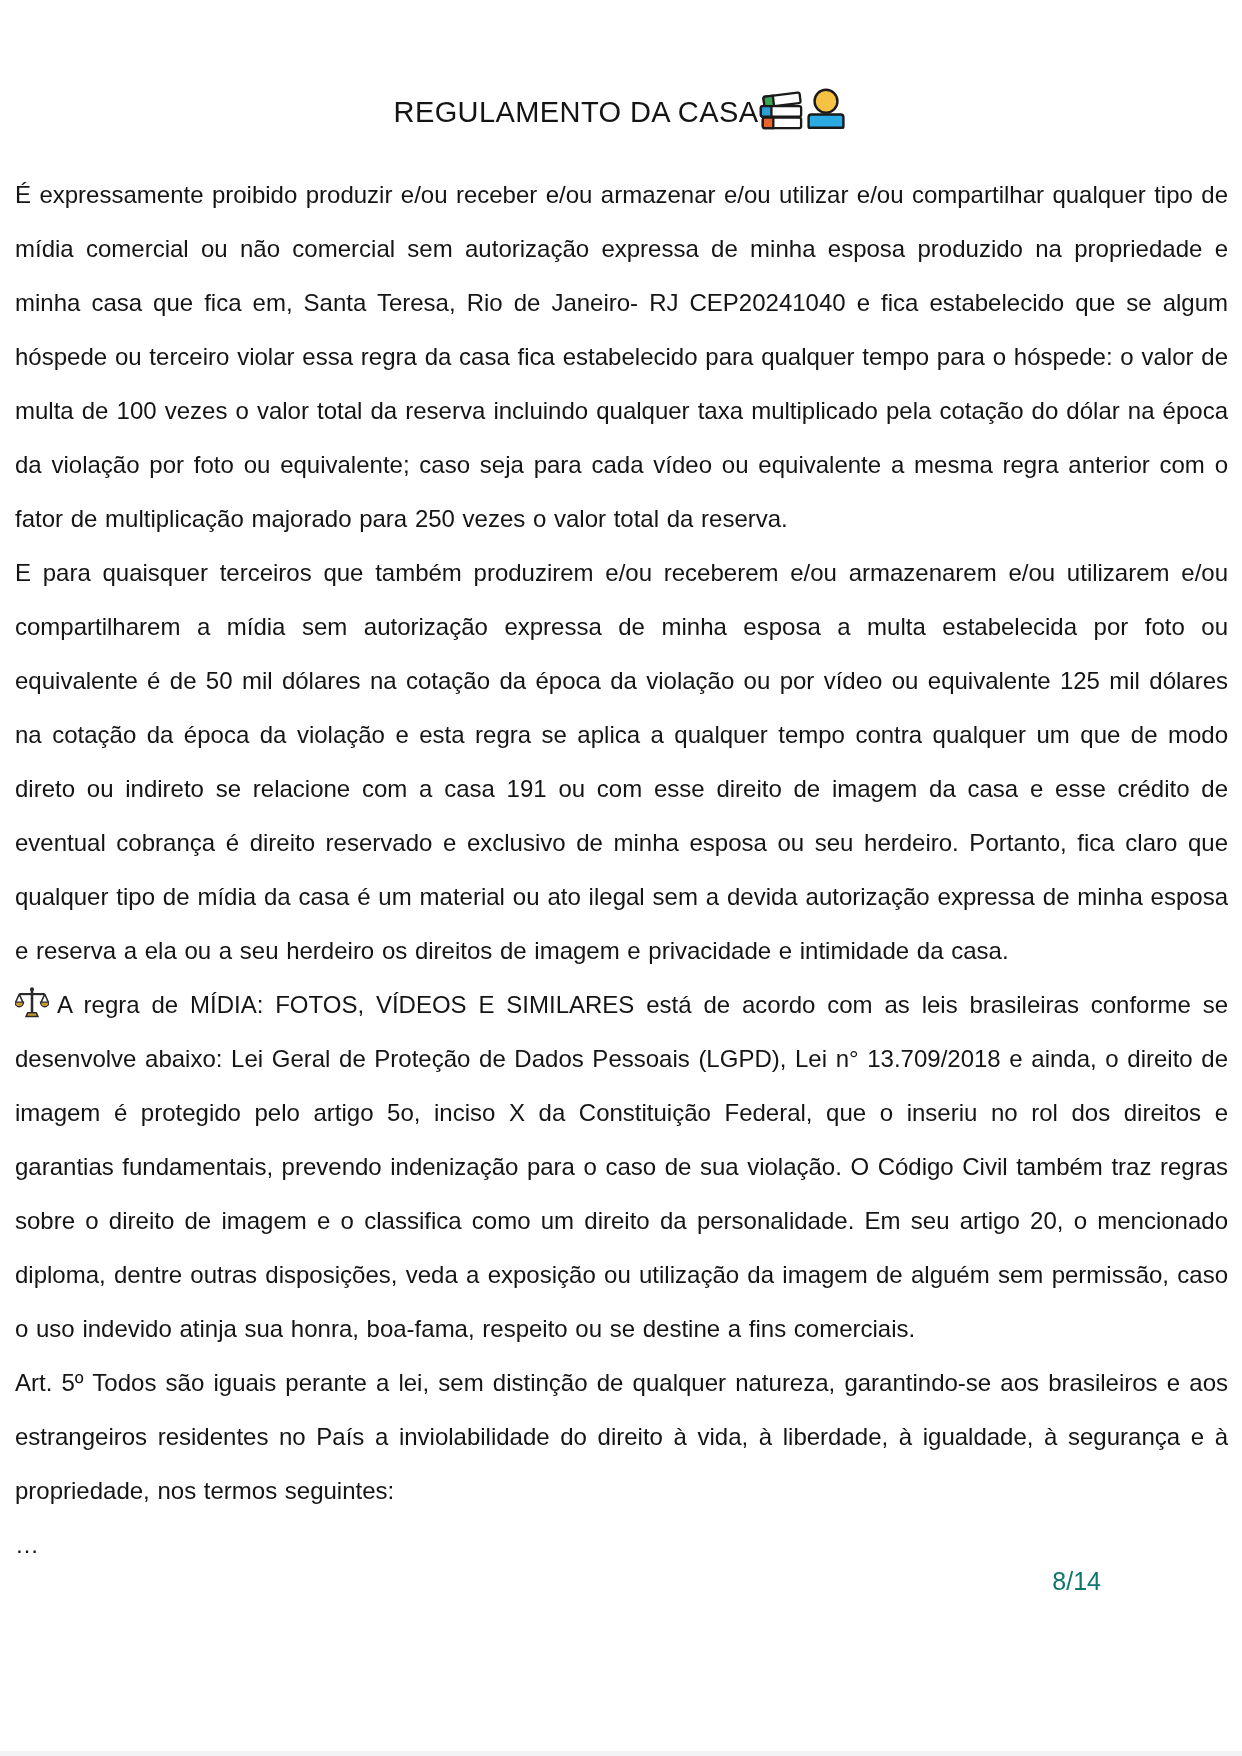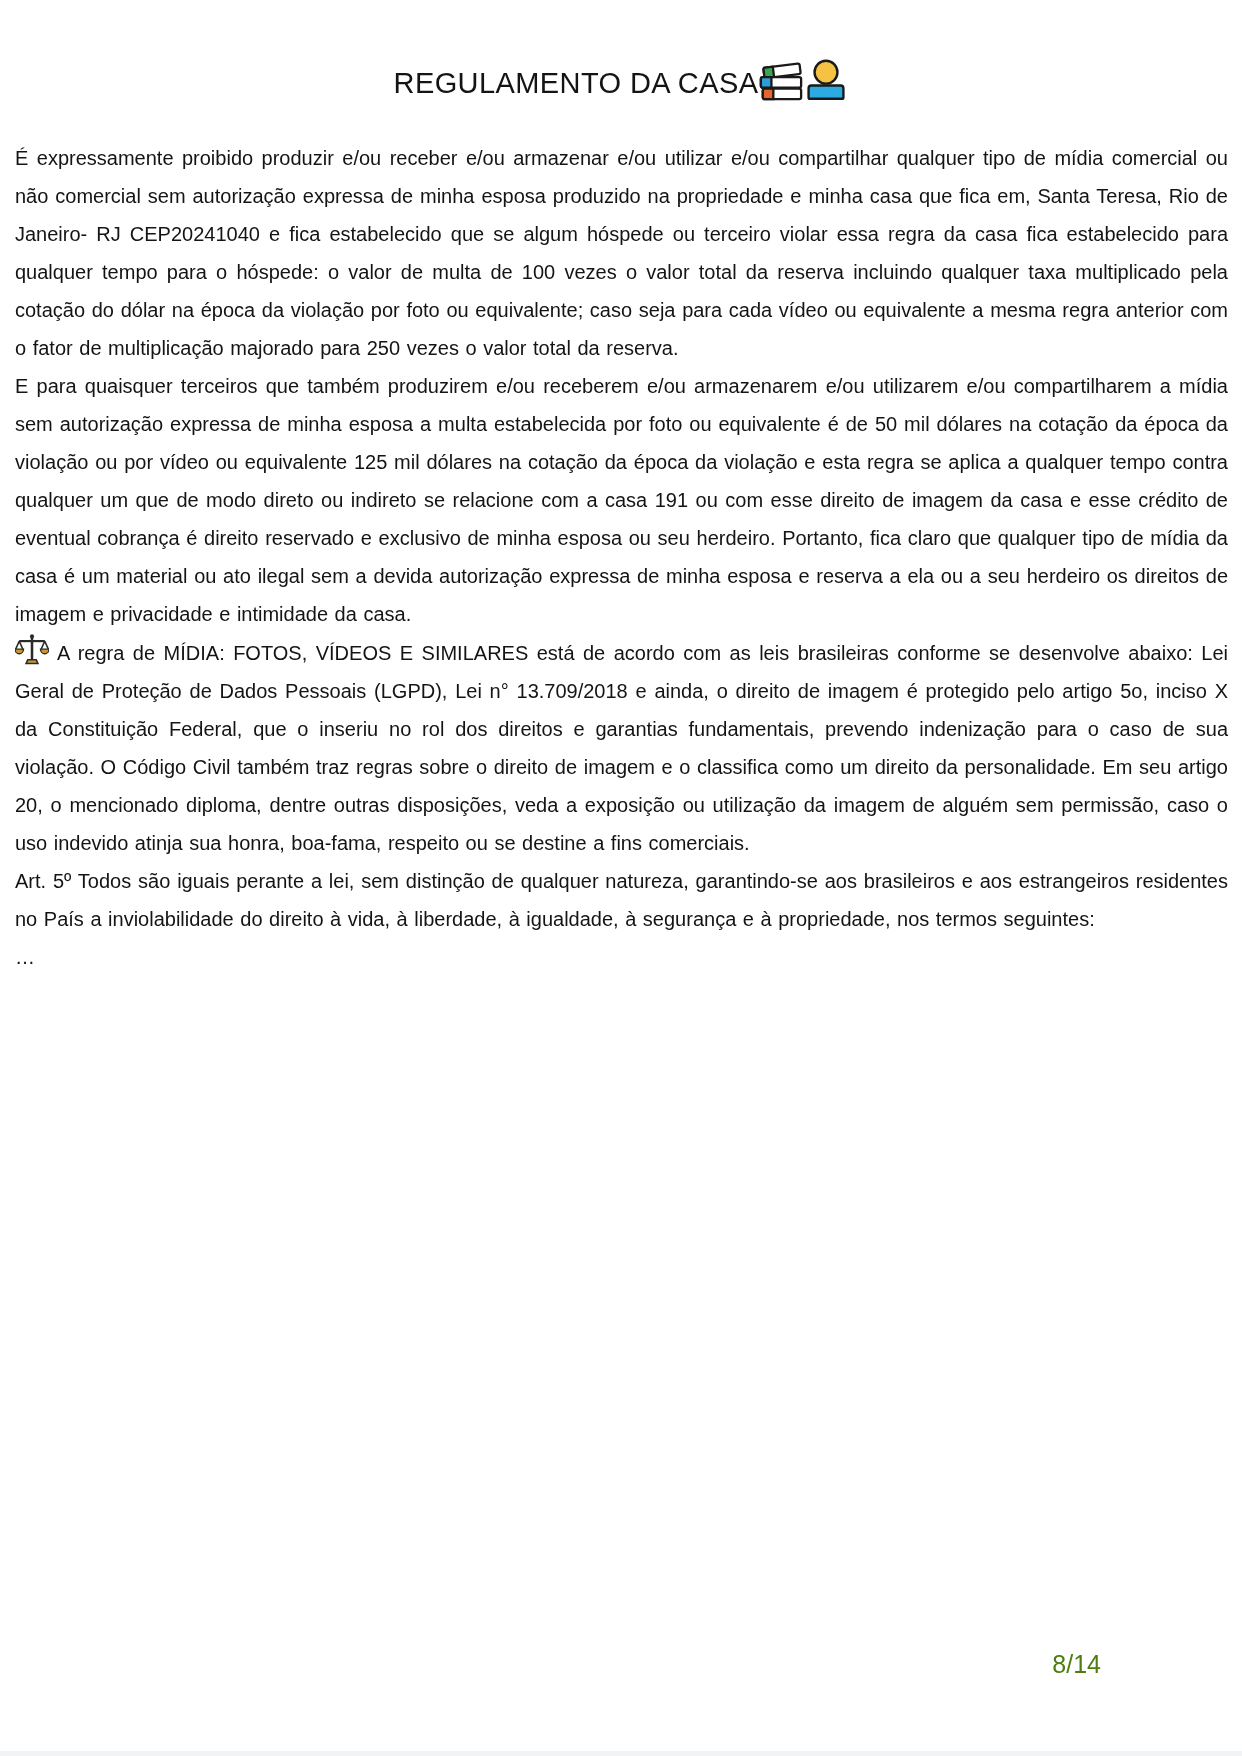"REGULAMENTO DA CASA" .title { padding-top: 57px -> 86px }
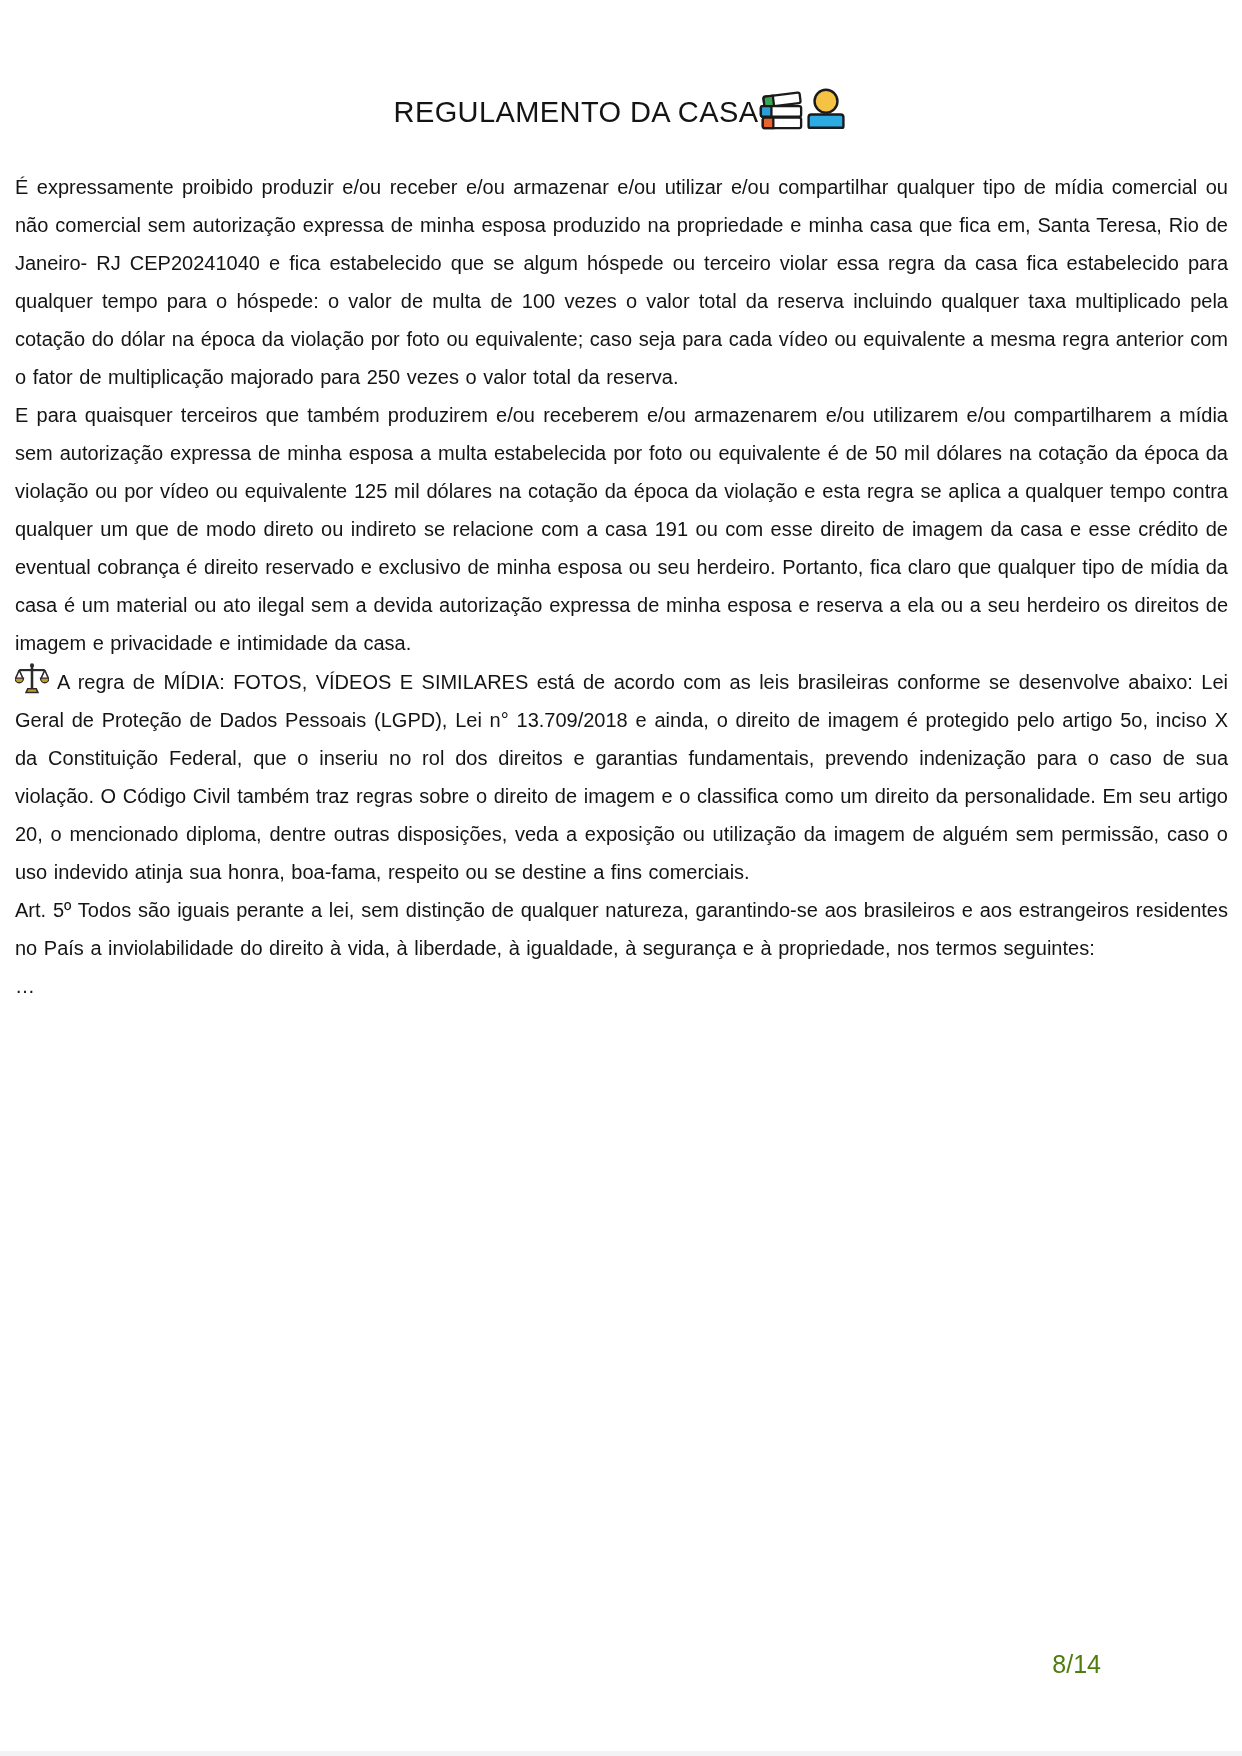"É expressamente proibido produzir e/ou" .doc-body { font-size: 20px -> 24px; line-height: 38px -> 54px }
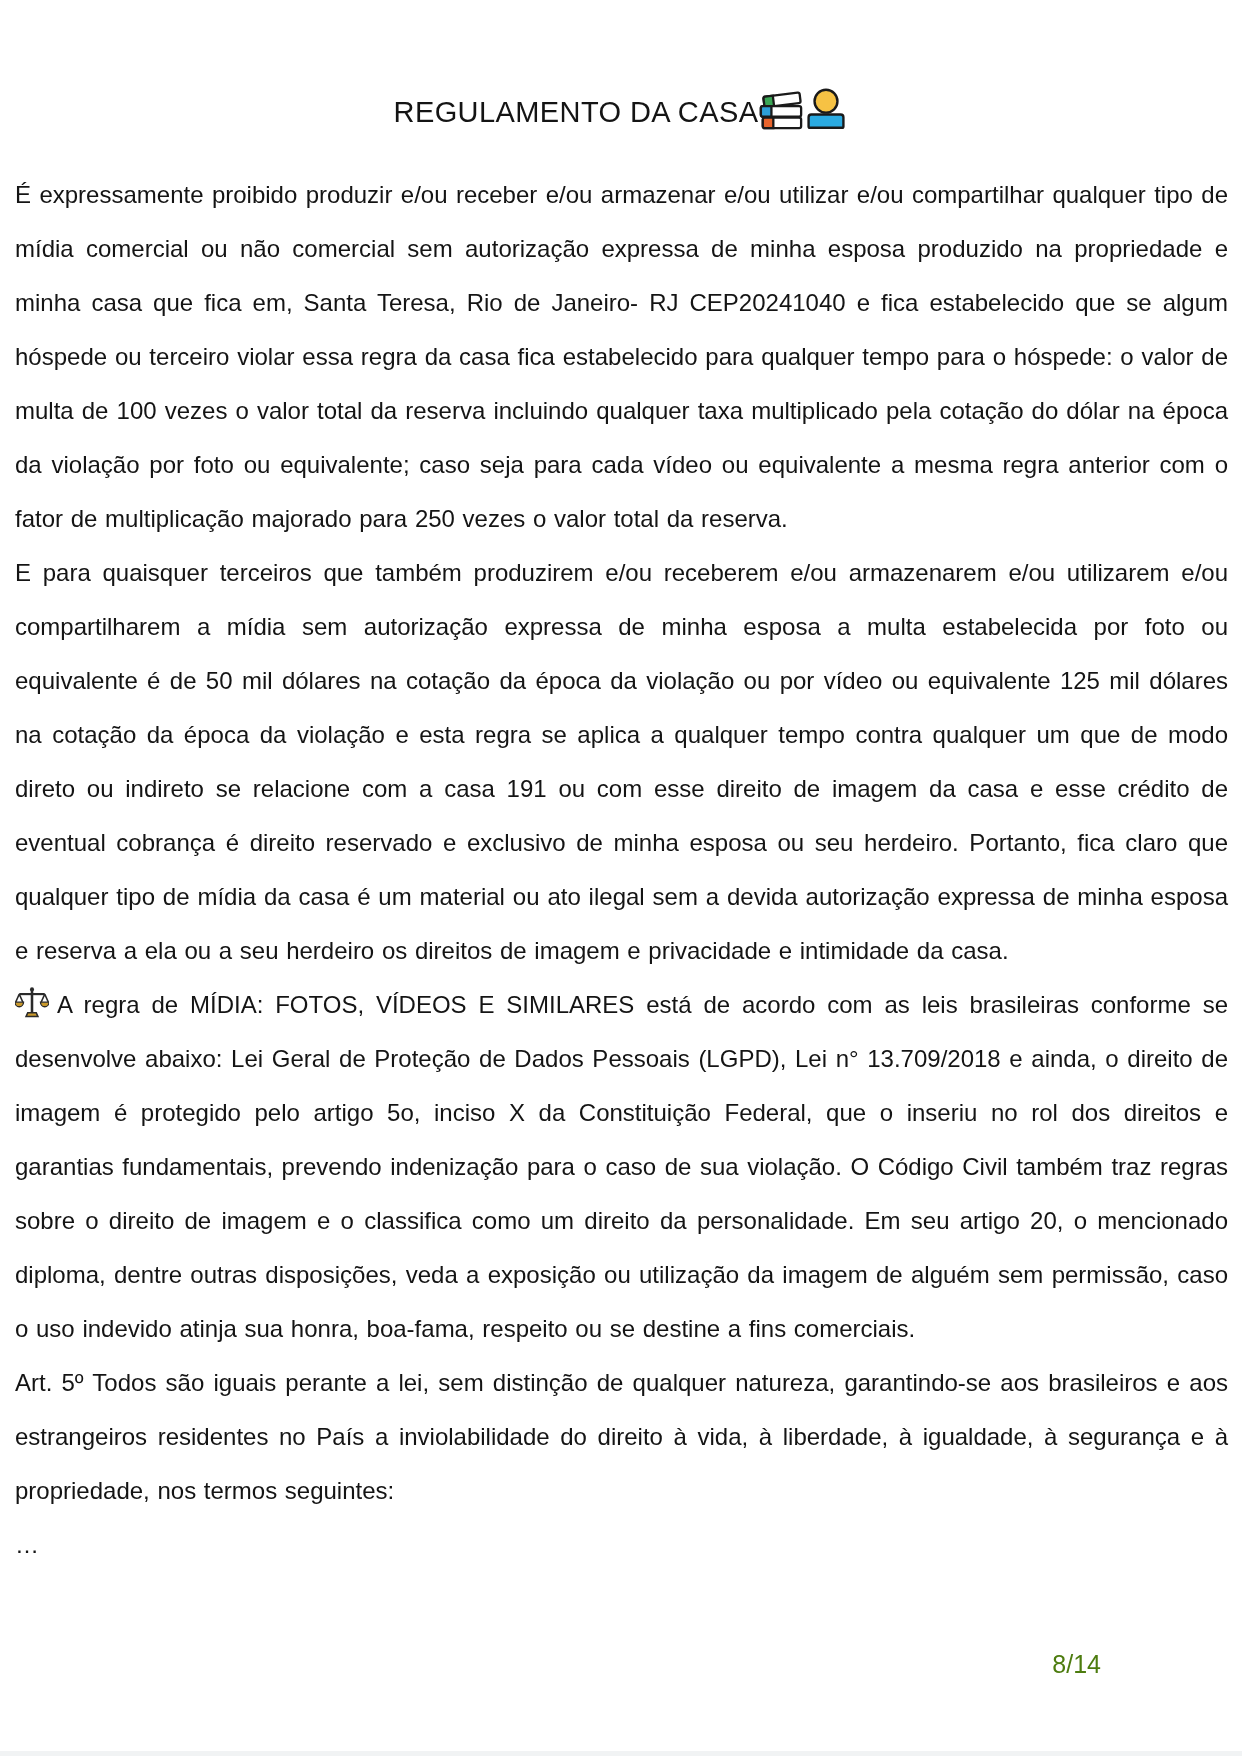"8/14" .footer { color: #4d7c0f -> #0f766e; top: 1650px -> 1567px }
